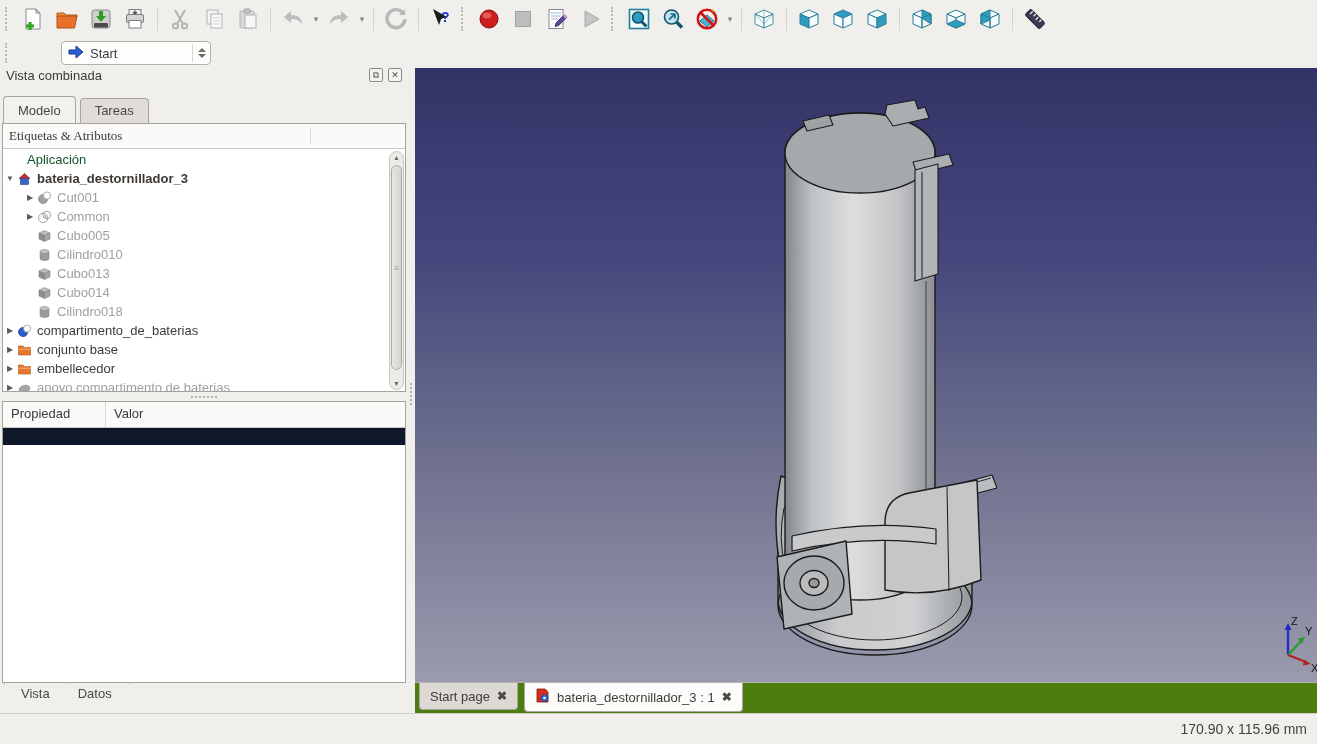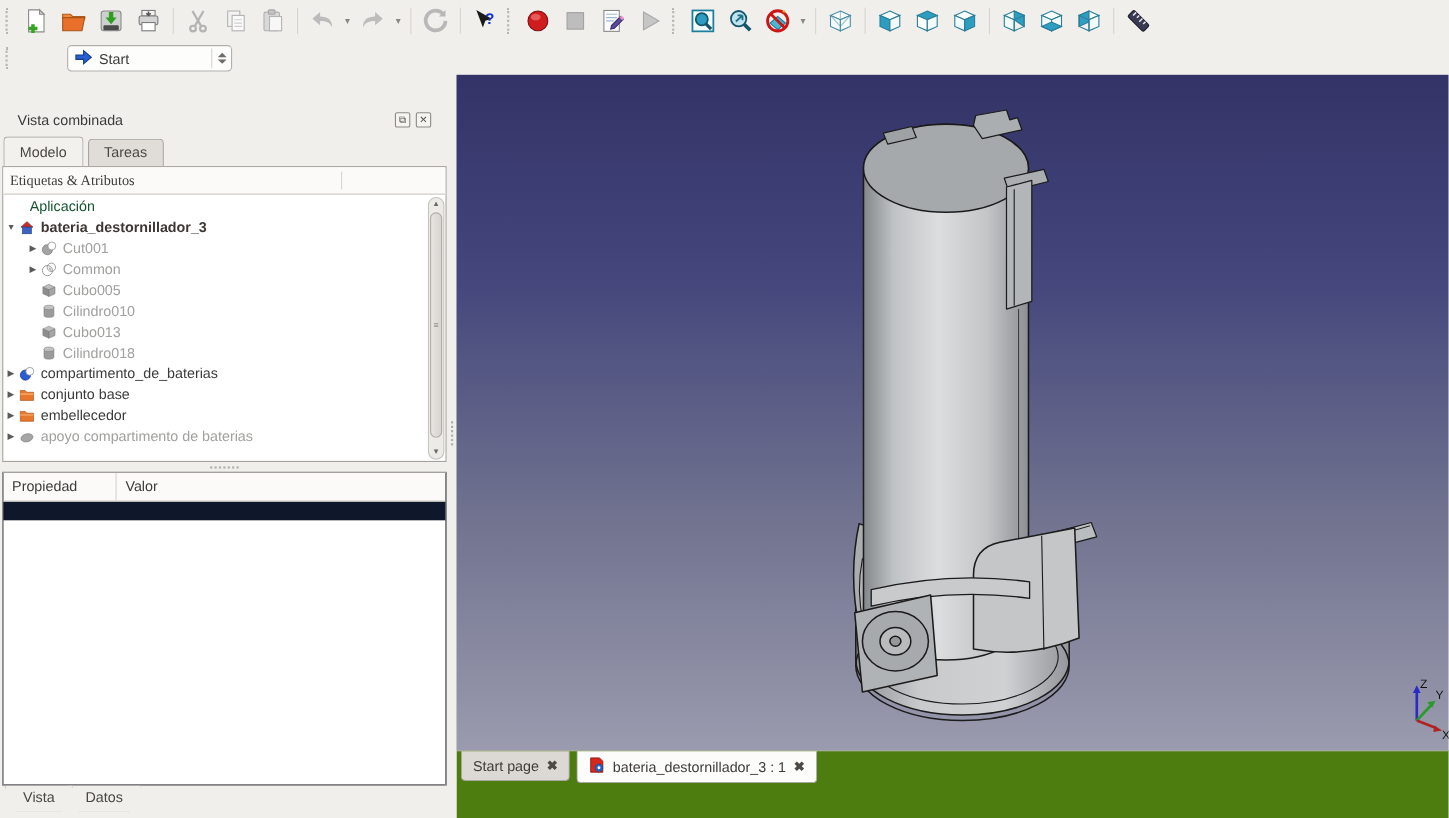"Vista combinada" .dock-title { align-items: center -> flex-start; margin-top: 28px -> none; padding: 0 16px -> 0 6px }
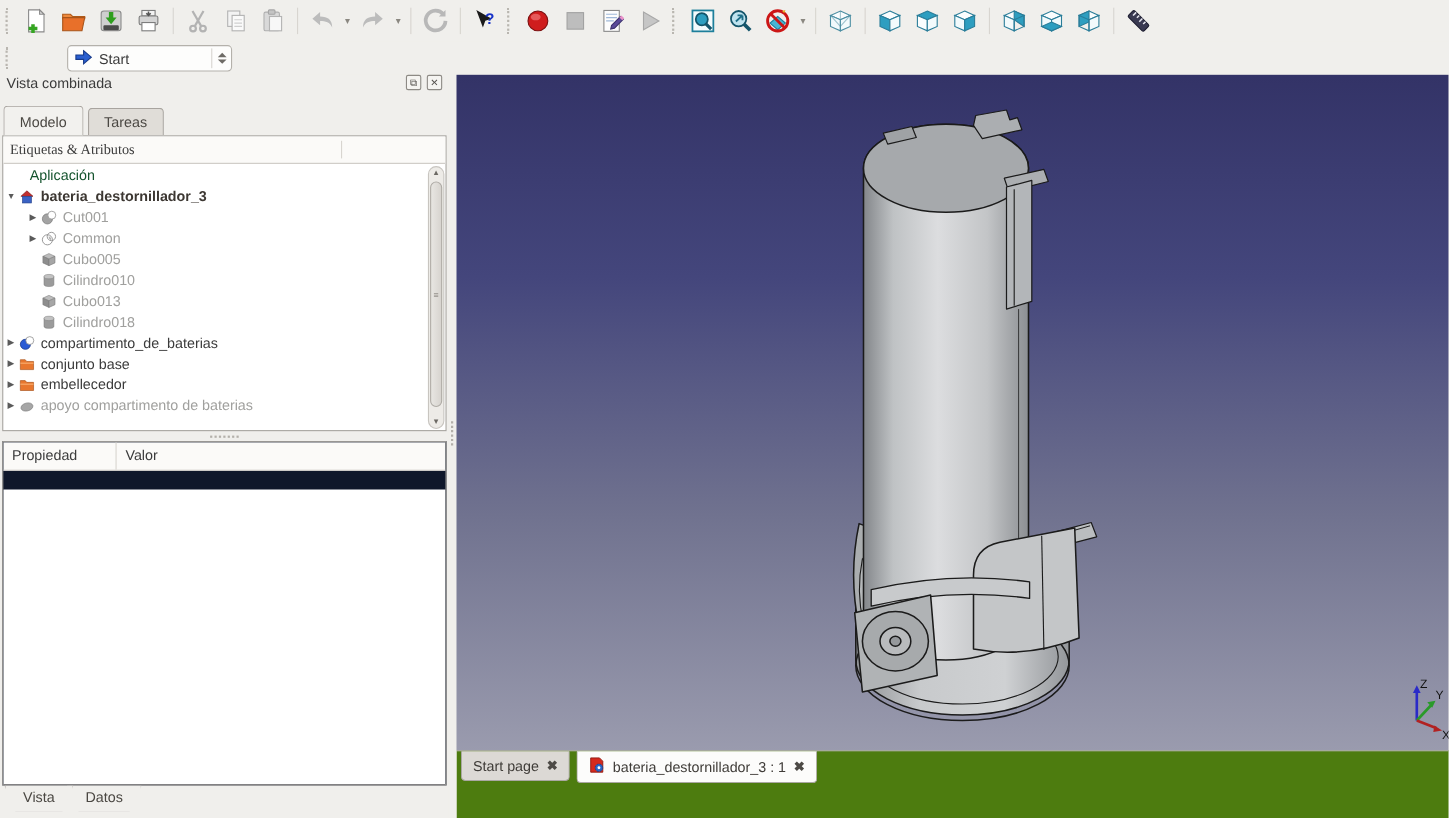"Cubo014" div.trow { html: none -> <div> <span></span> <span></span> <span><svg> <polygon></polygon> <polygon></polygon> <polygon></polygon> </svg></span> <span>Cubo014</span> </div> }
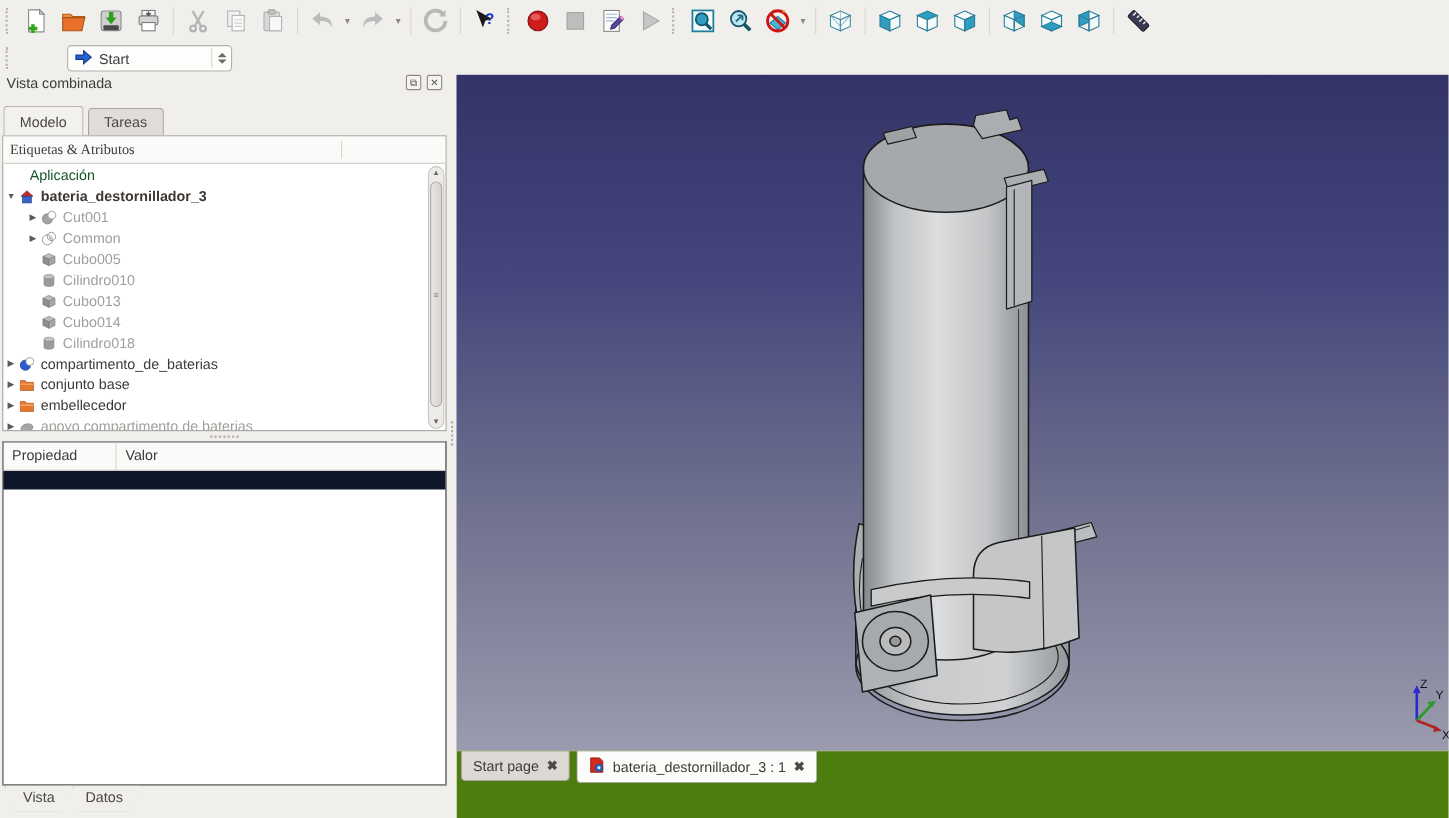"170.90 x 115.96 mm" div.status { html: none -> <div> <span>170.90 x 115.96 mm</span> </div> }
